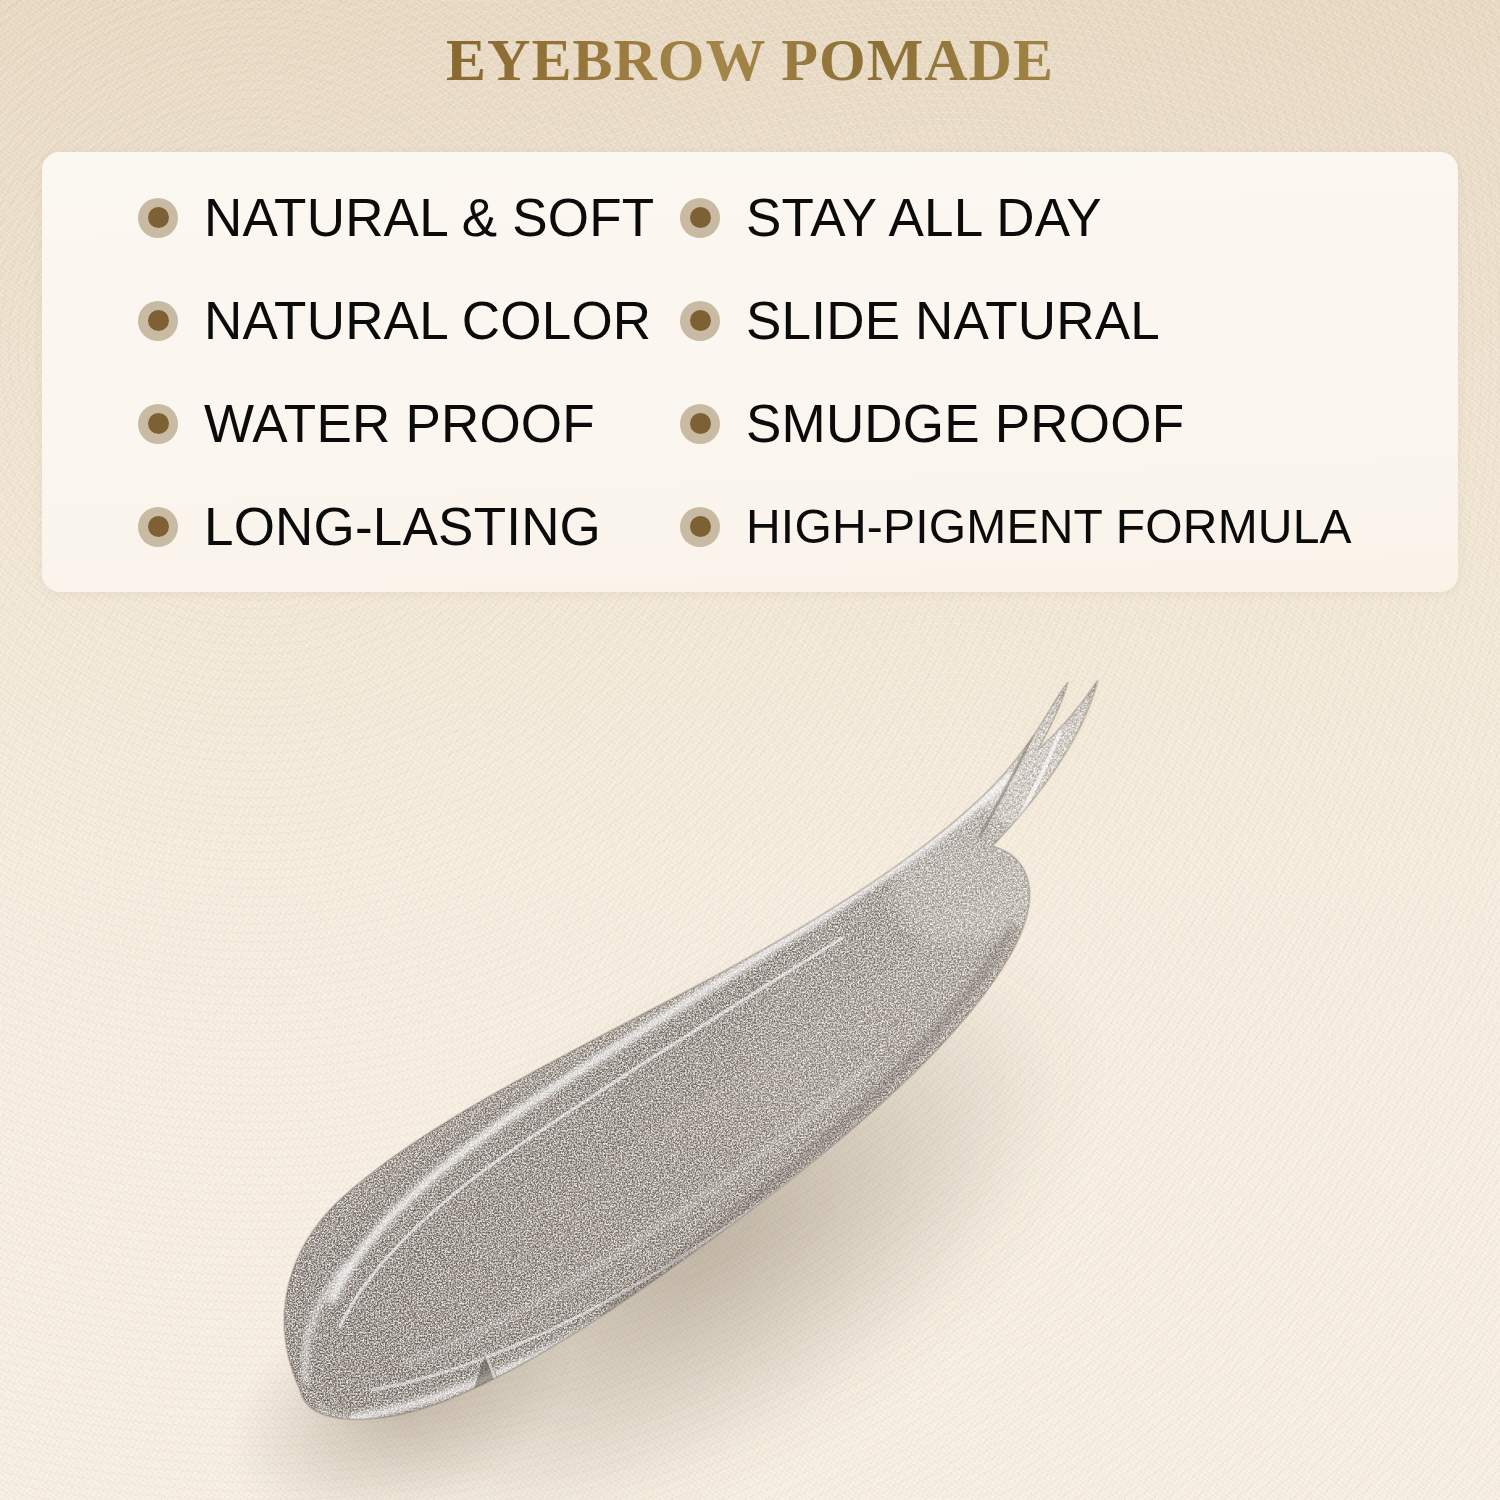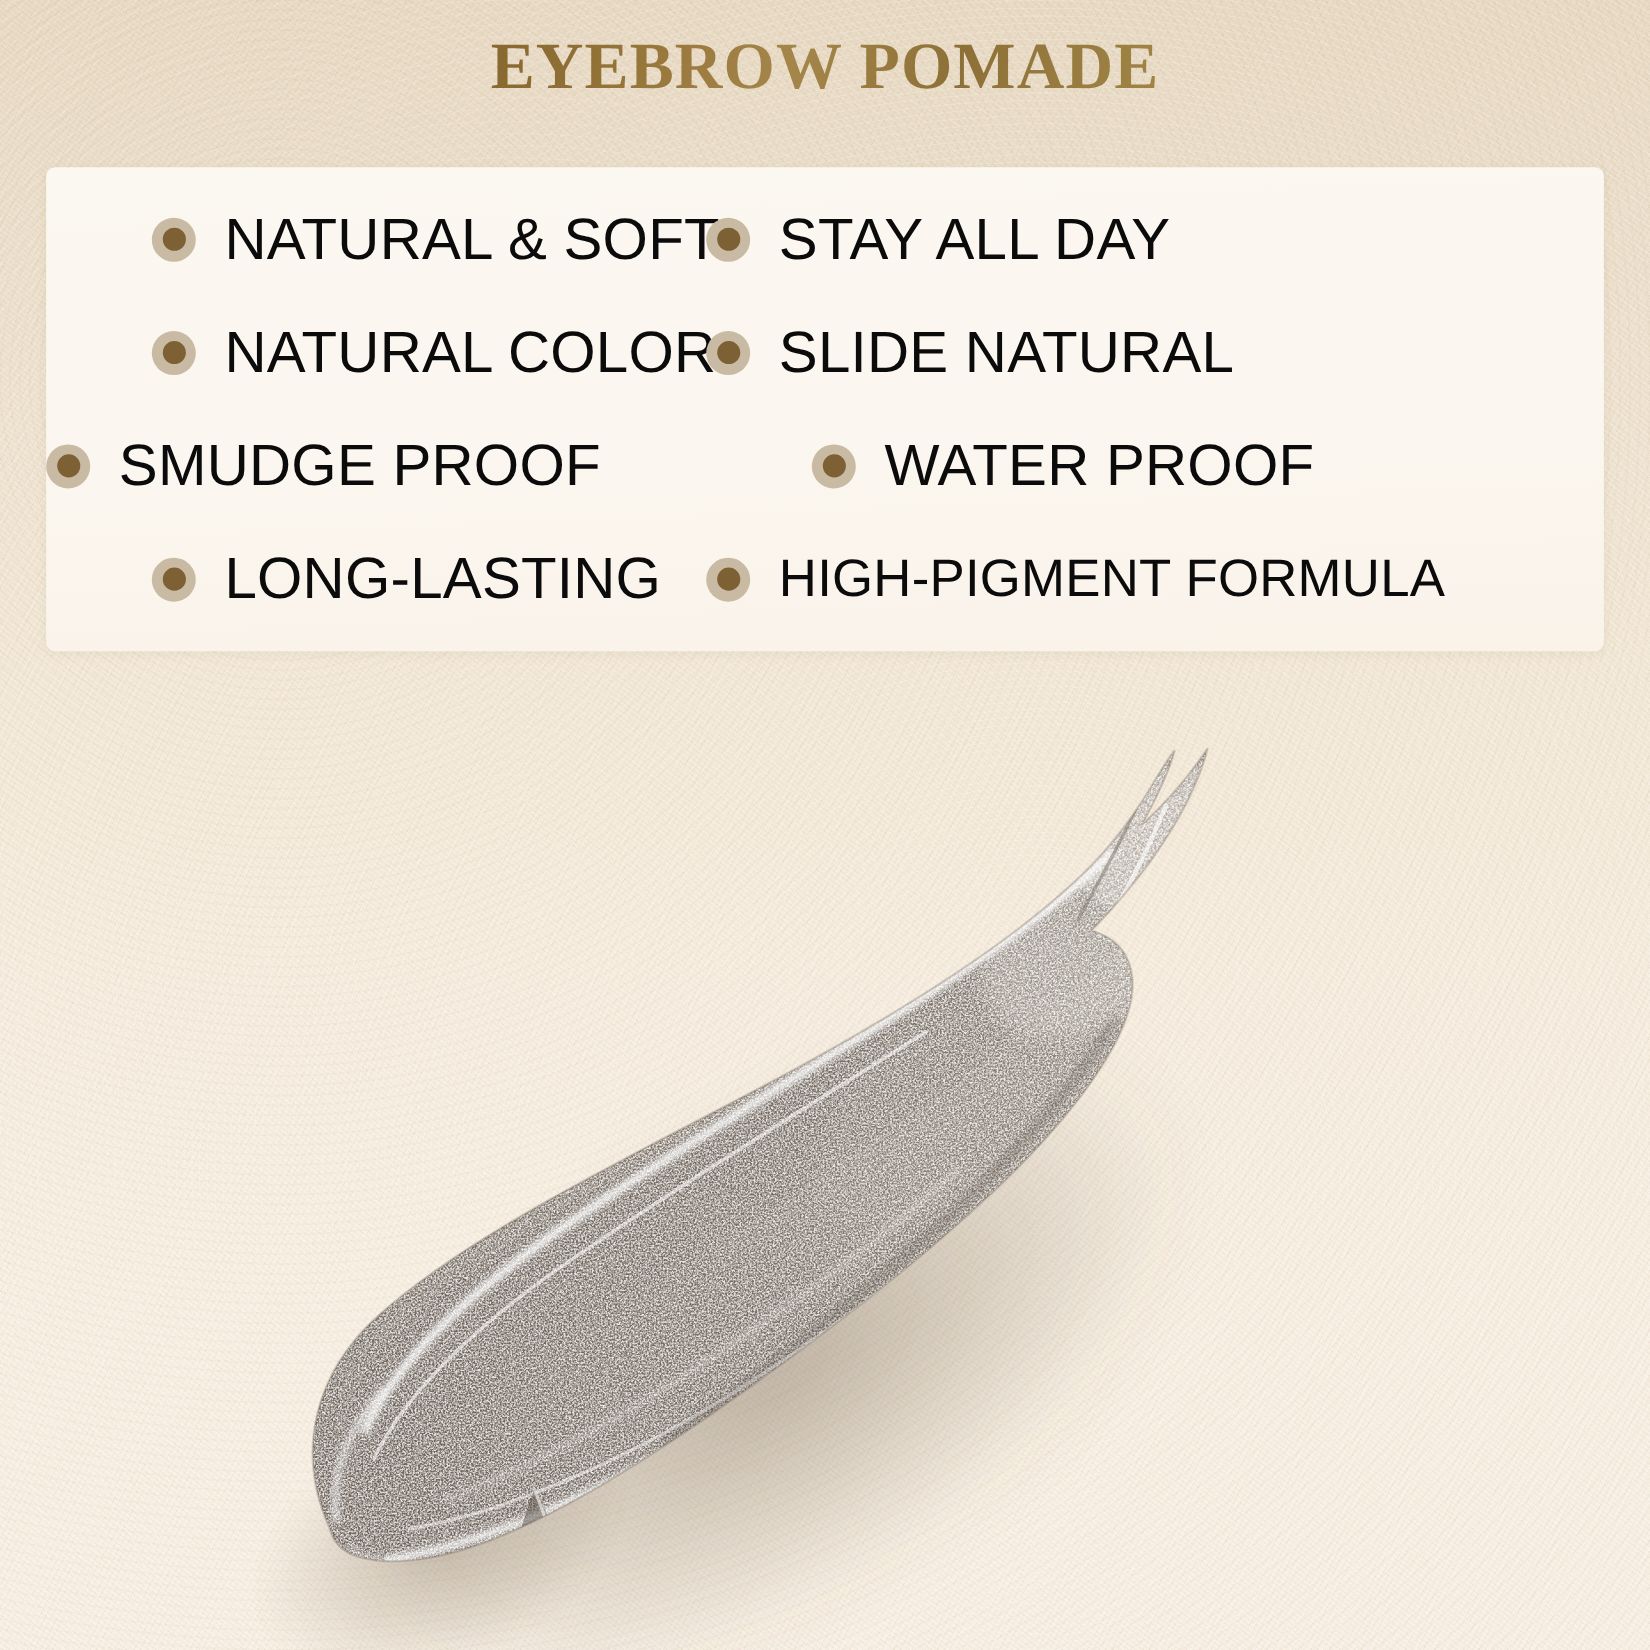"NATURAL & SOFT" .card { border-radius: 8px -> 18px }
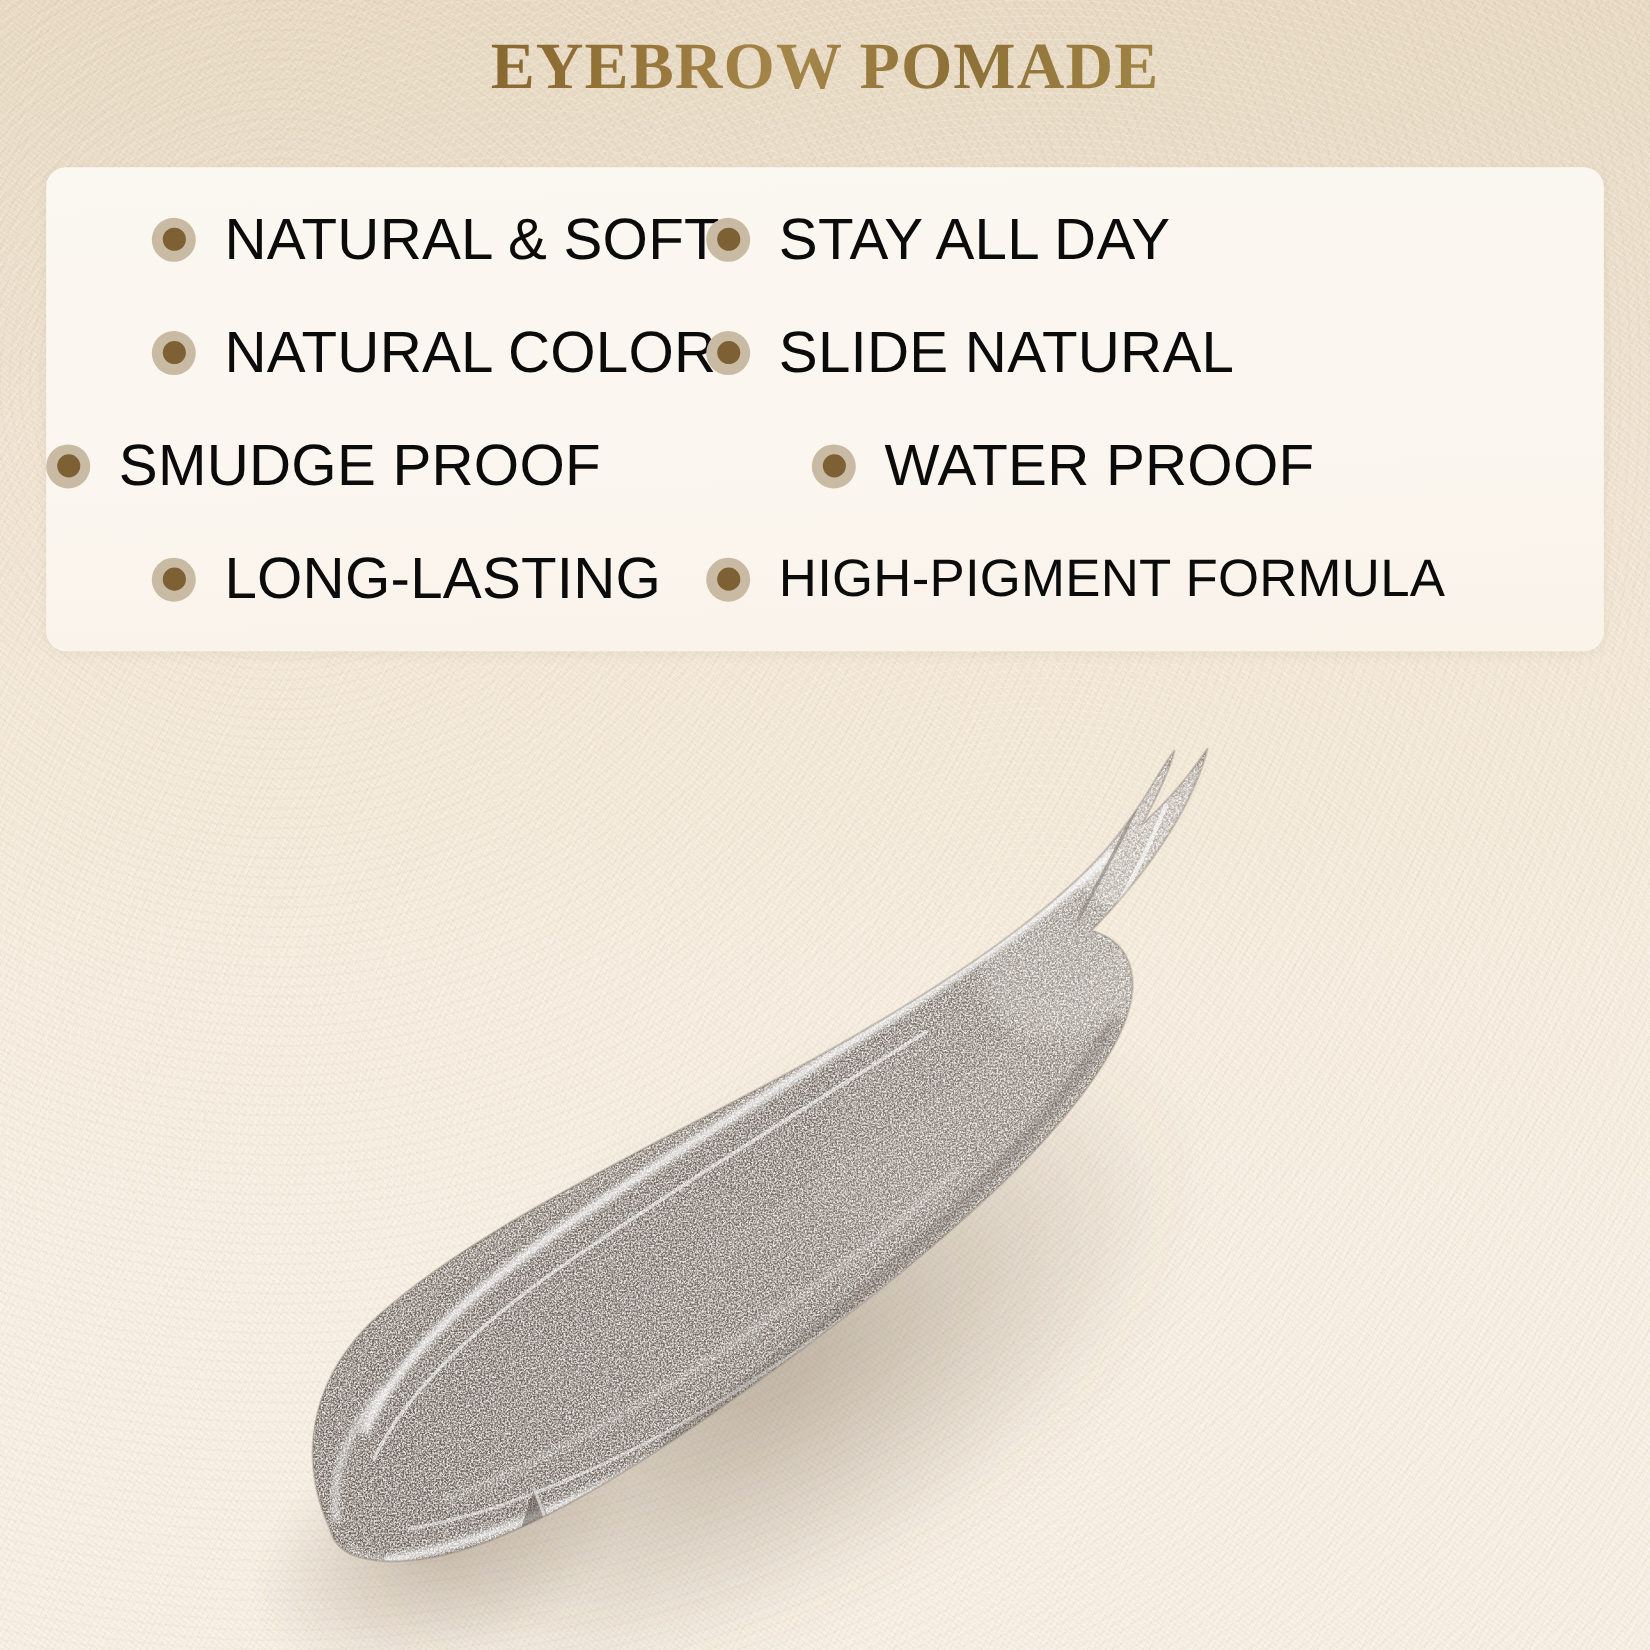"STAY ALL DAY" .feature.col-right { padding-left: none -> 38px }
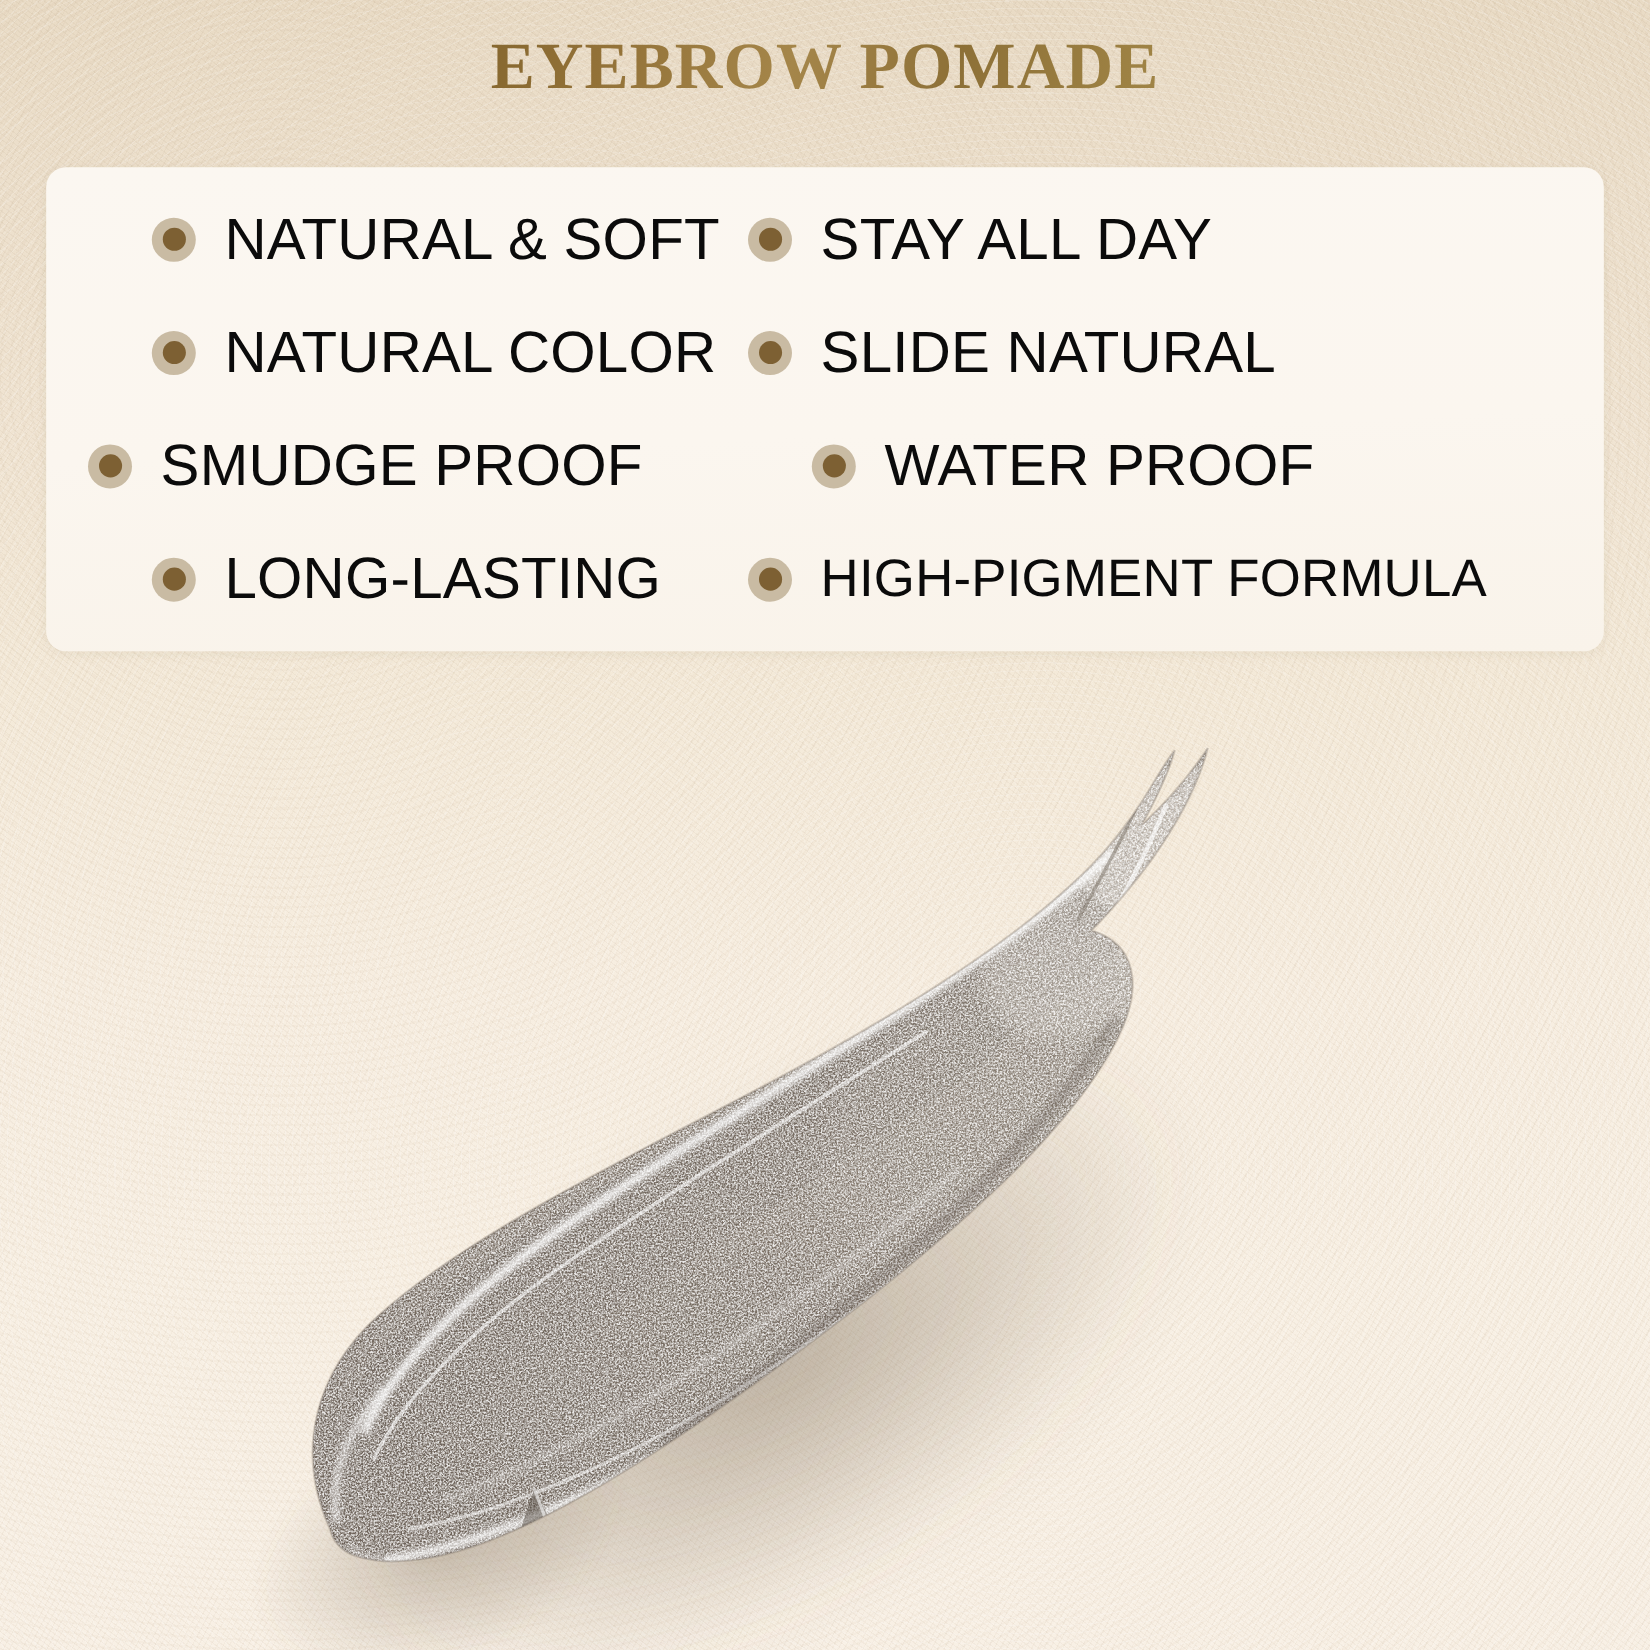"SMUDGE PROOF" div.feature { order: before "WATER PROOF" -> after "WATER PROOF" }
